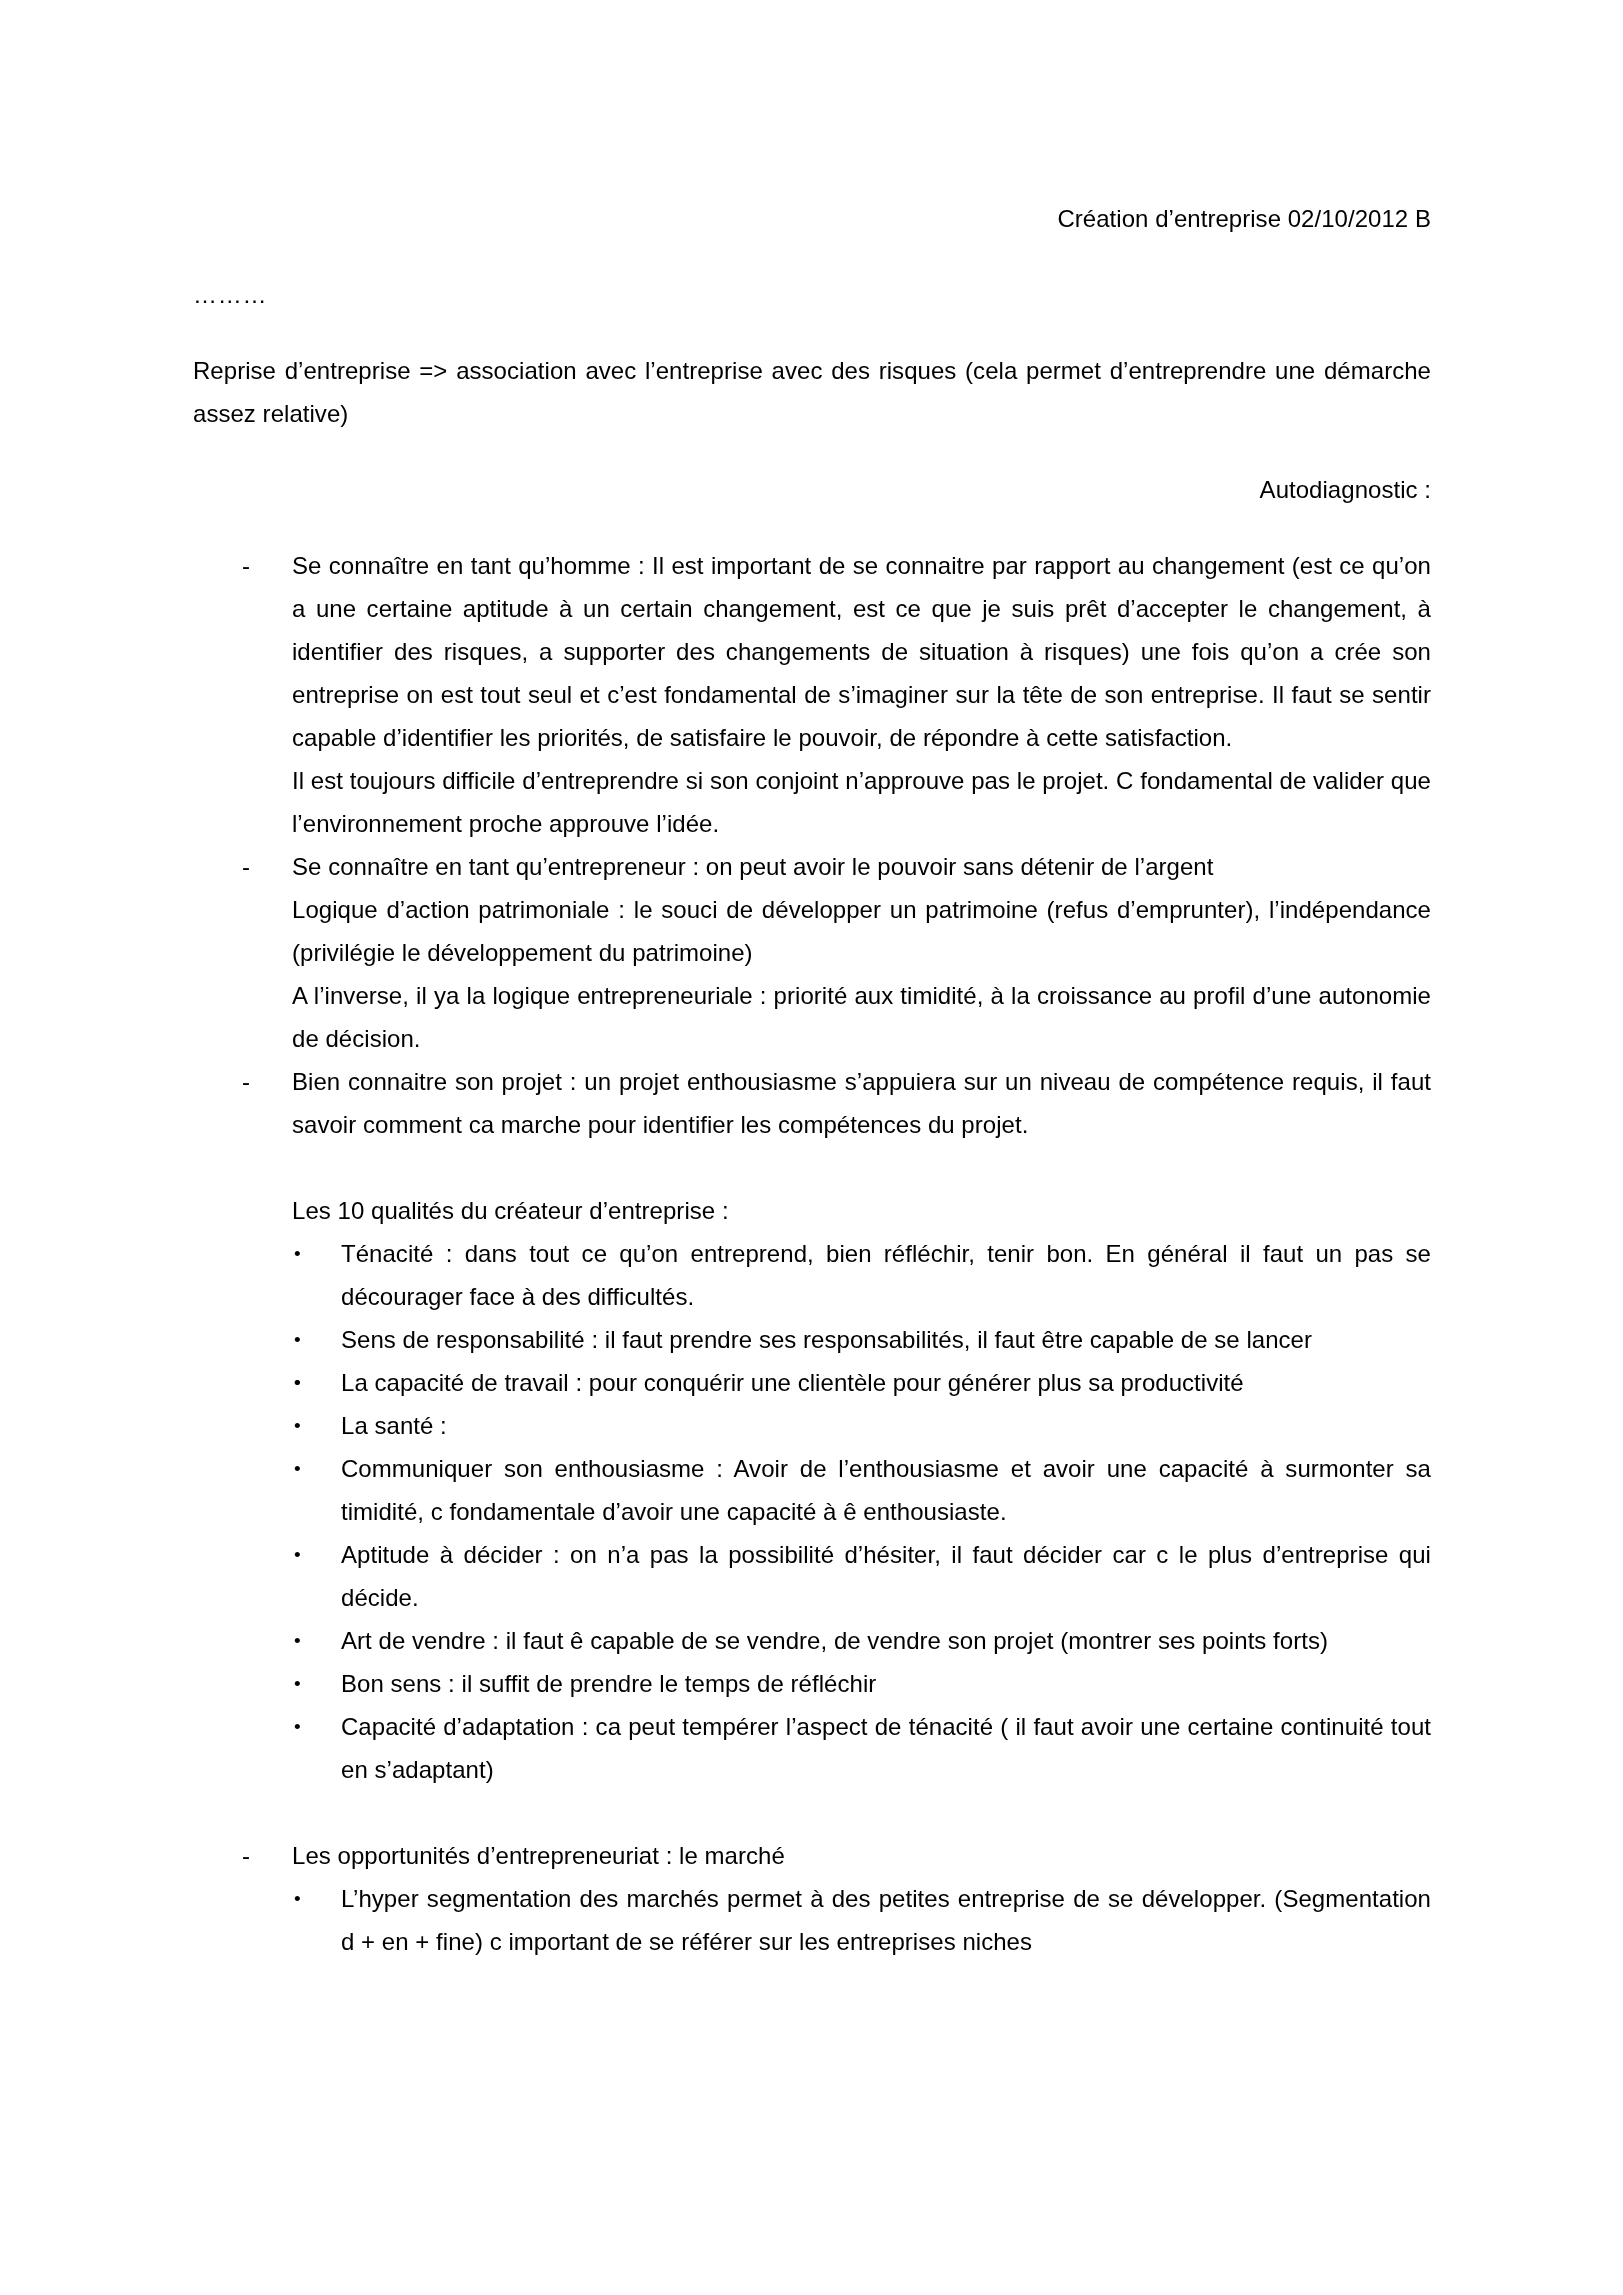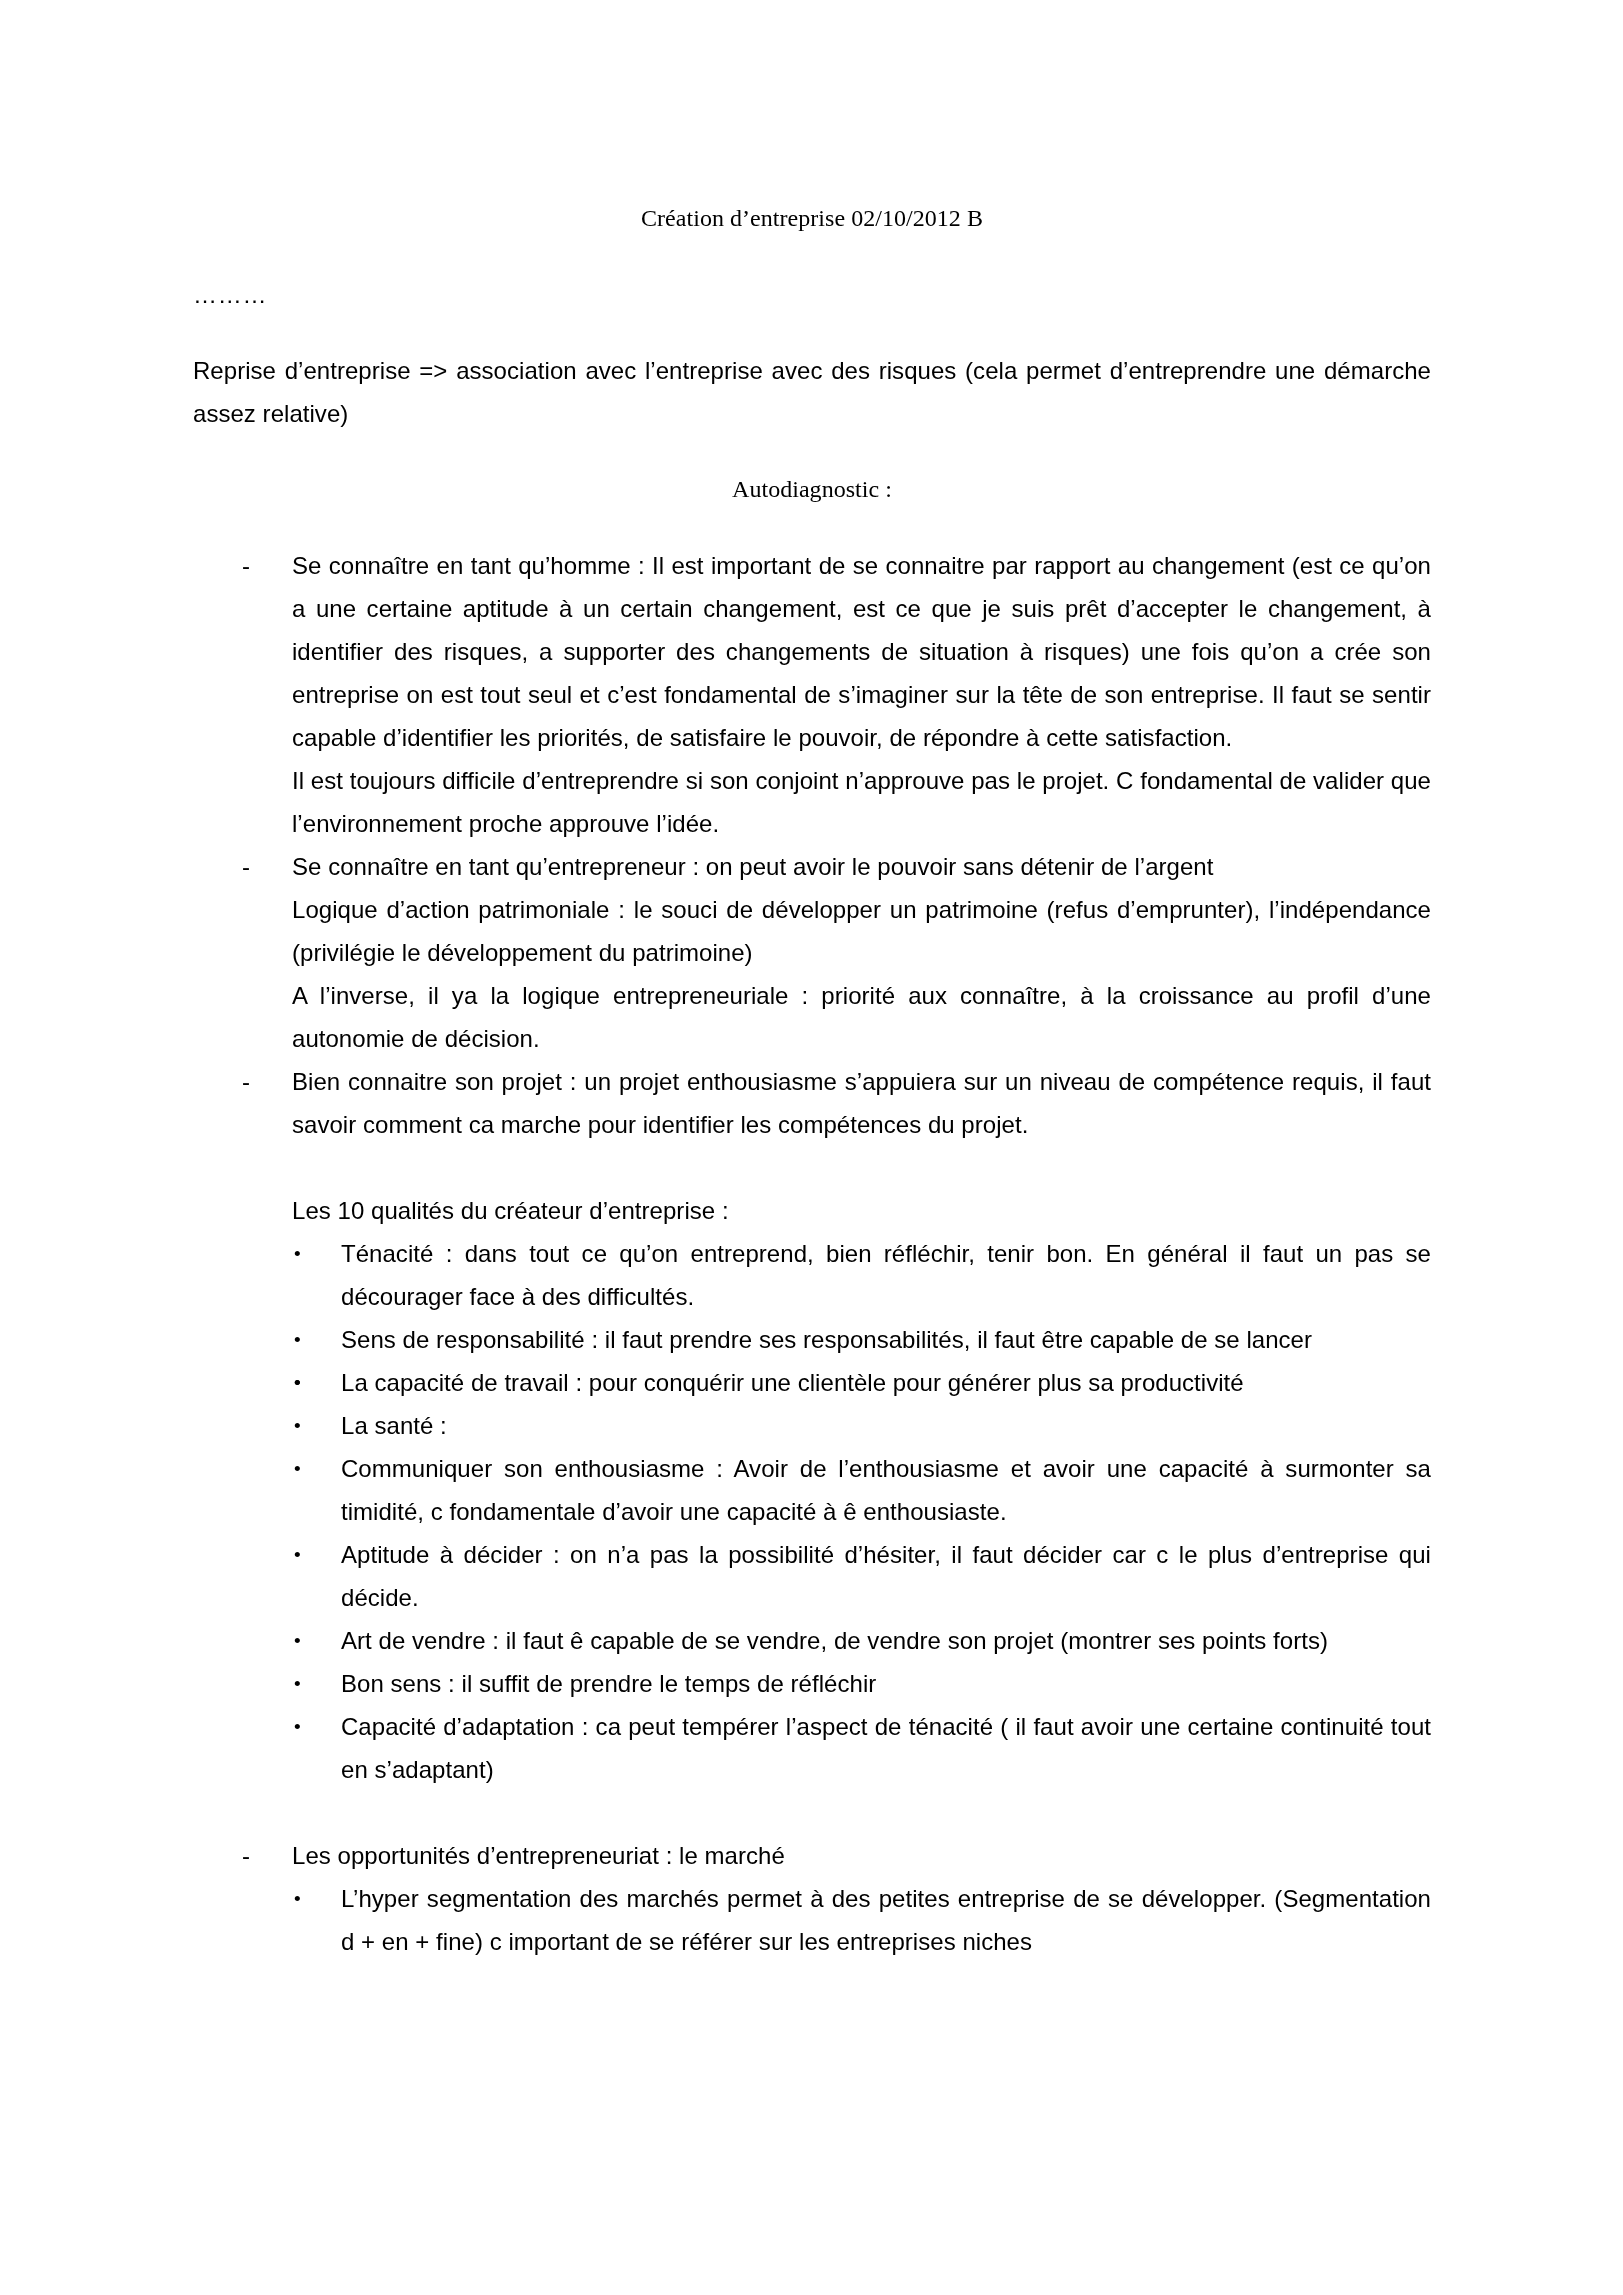"Création d’entreprise 02/10/2012 B" .para-tight { font-family: Liberation Serif, serif -> none; text-align: center -> right }
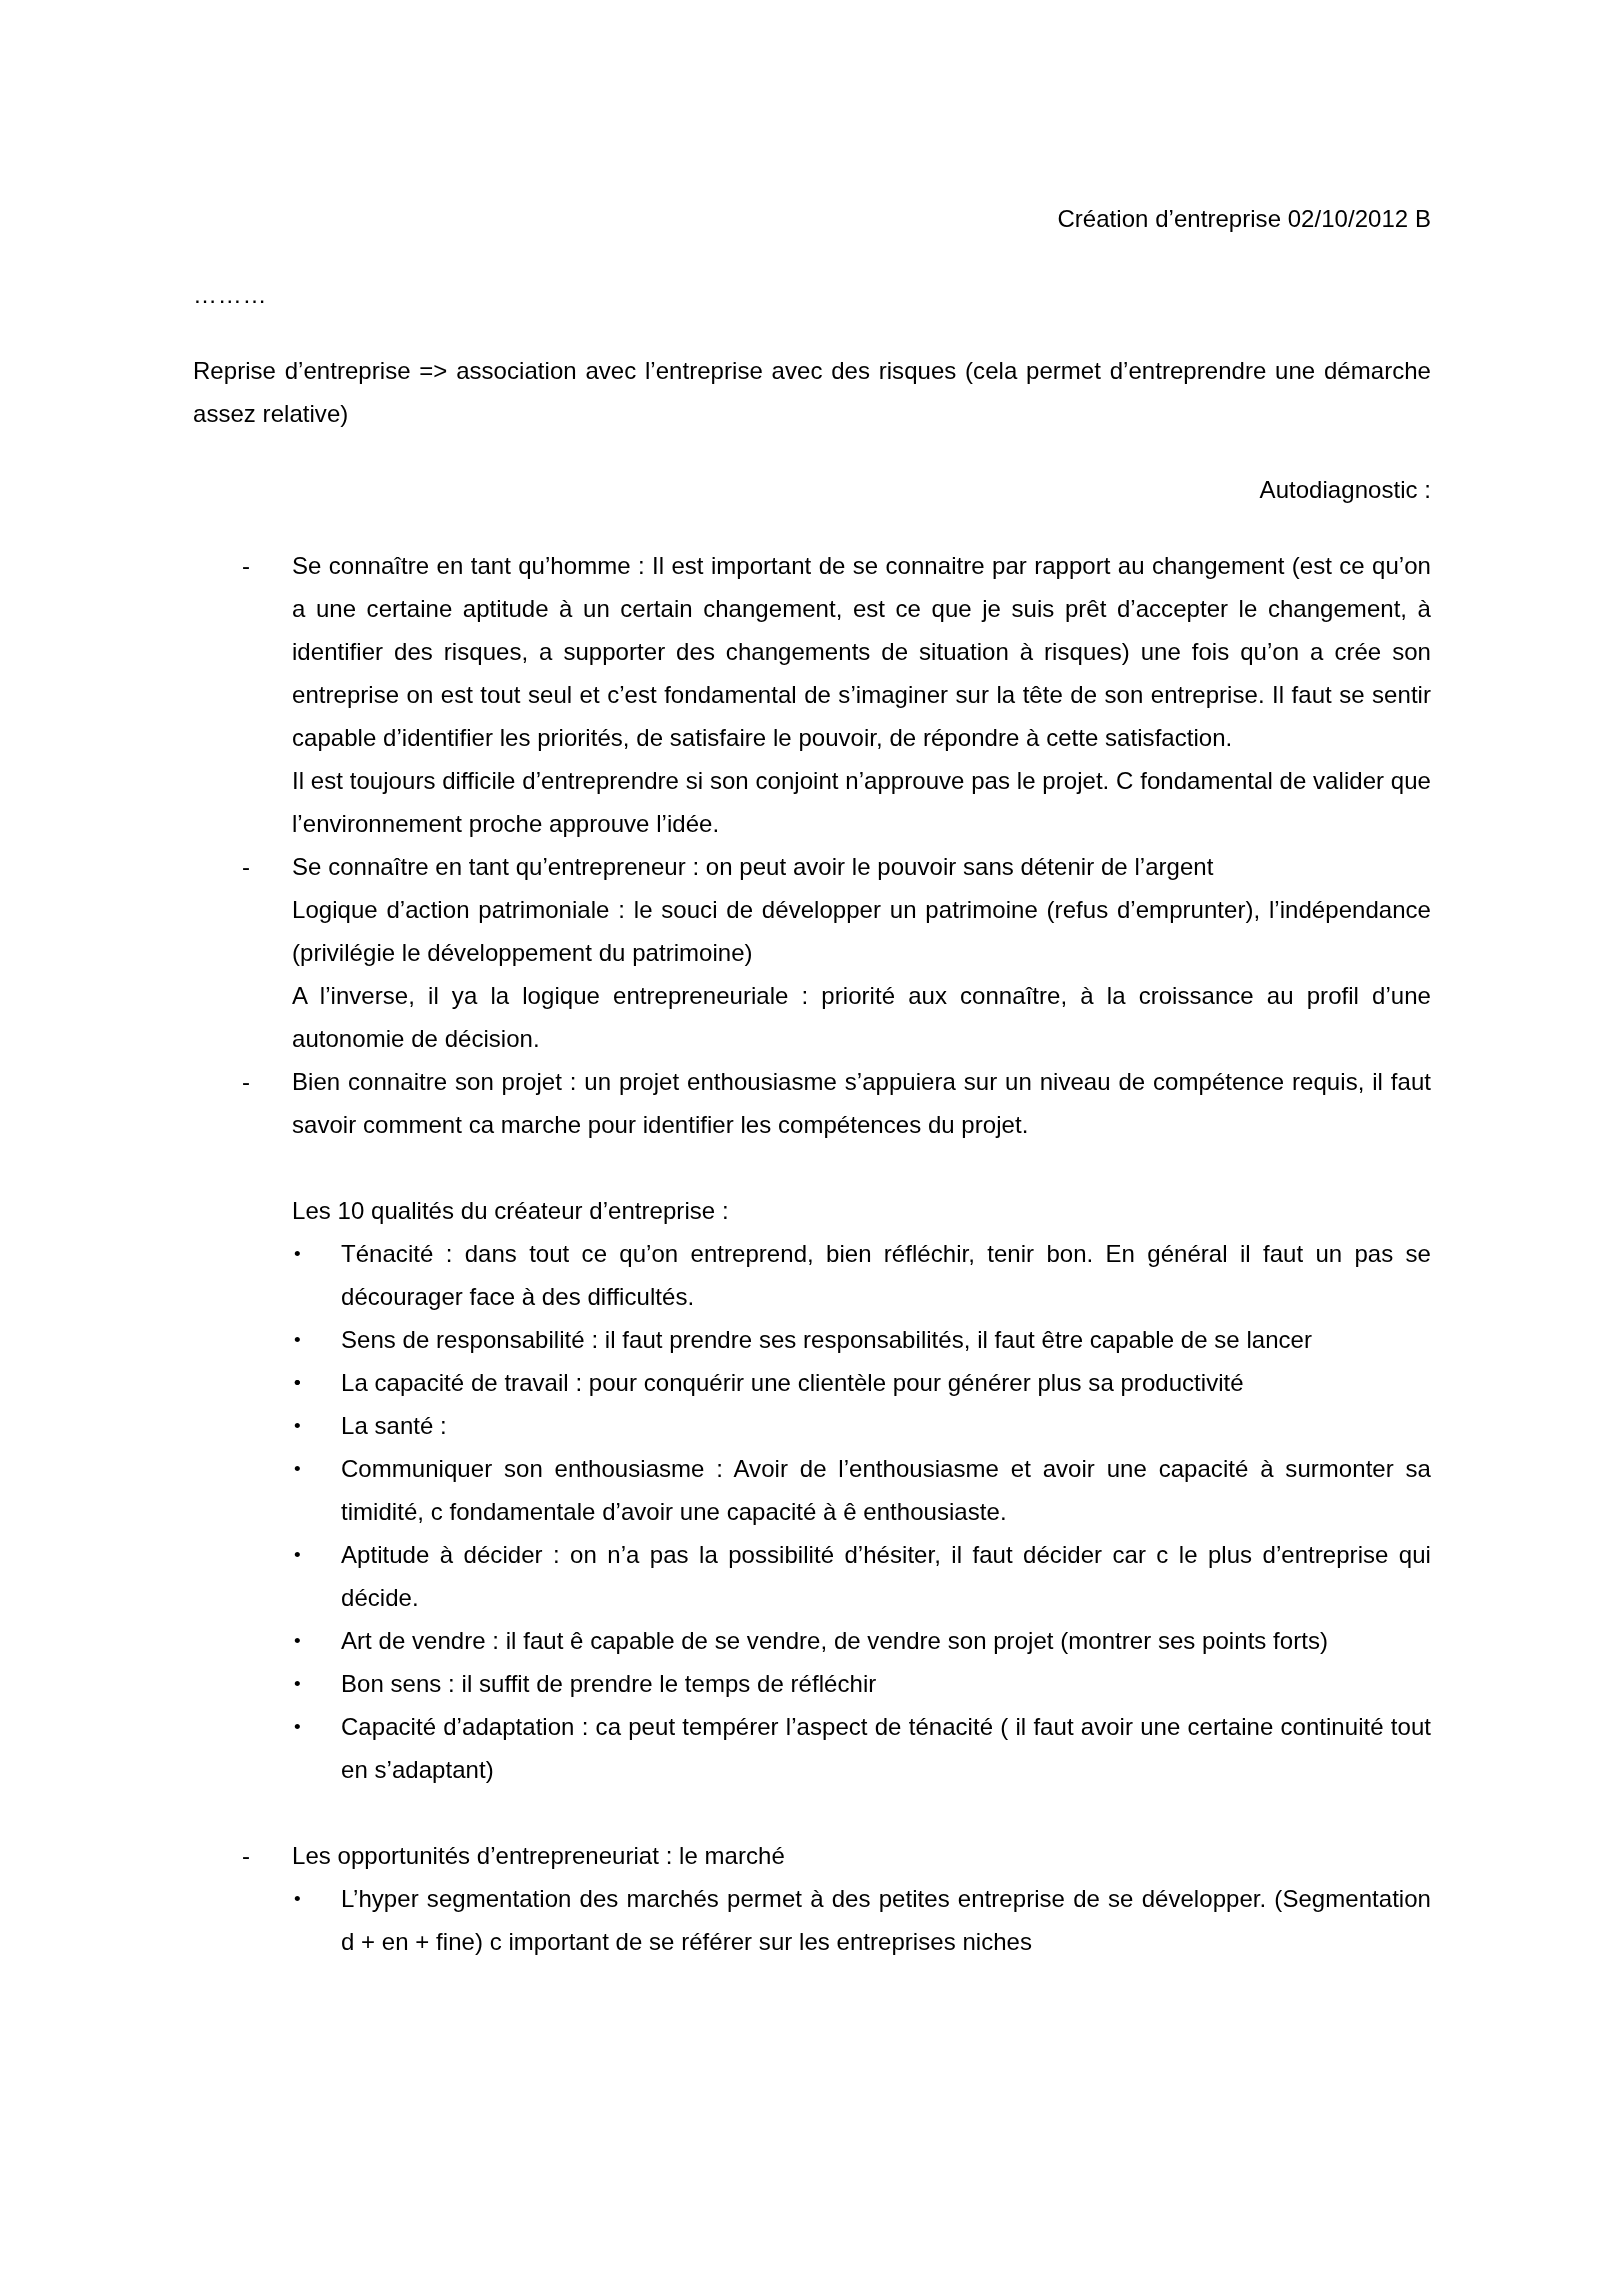"A l’inverse, il ya la" p.block { text: connaître -> timidité }
